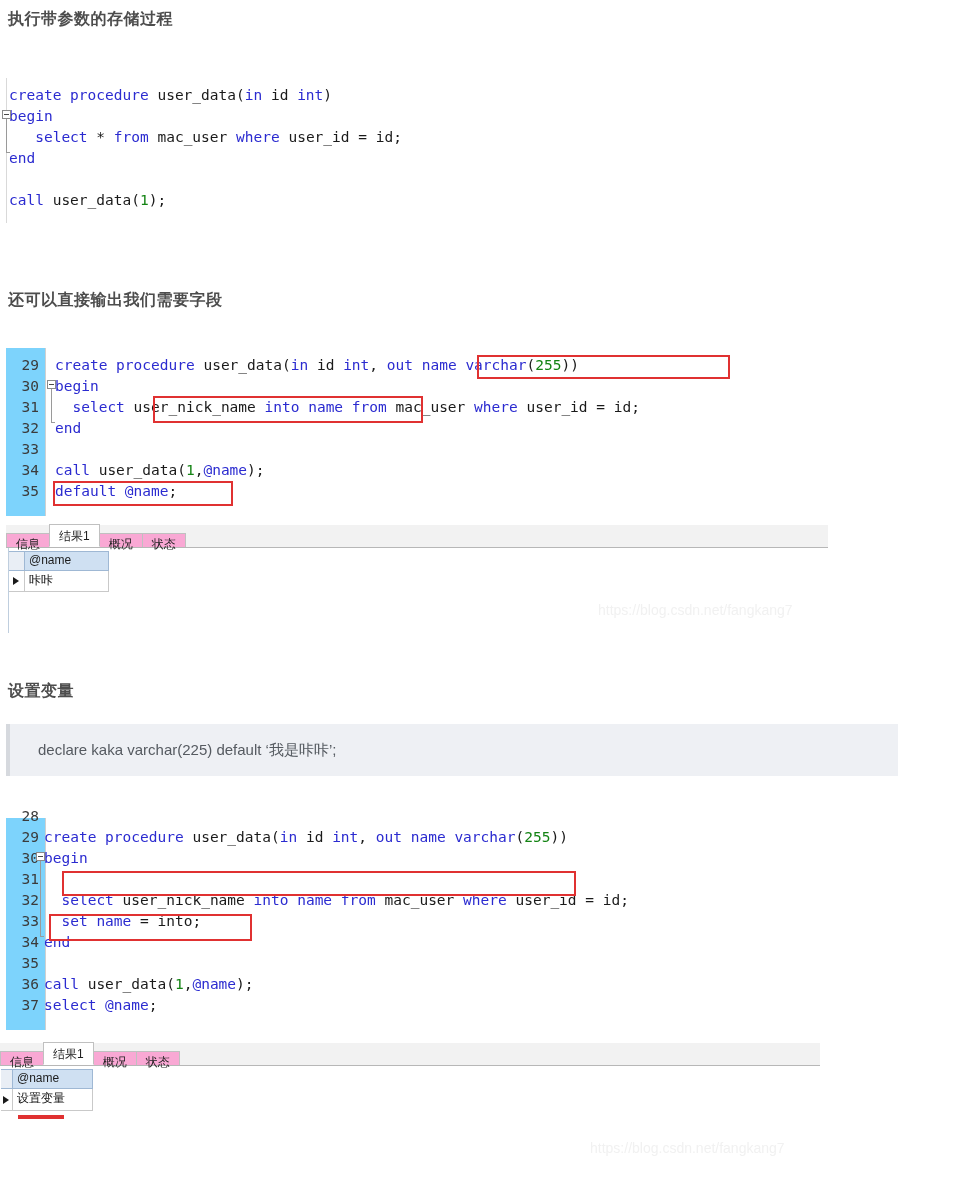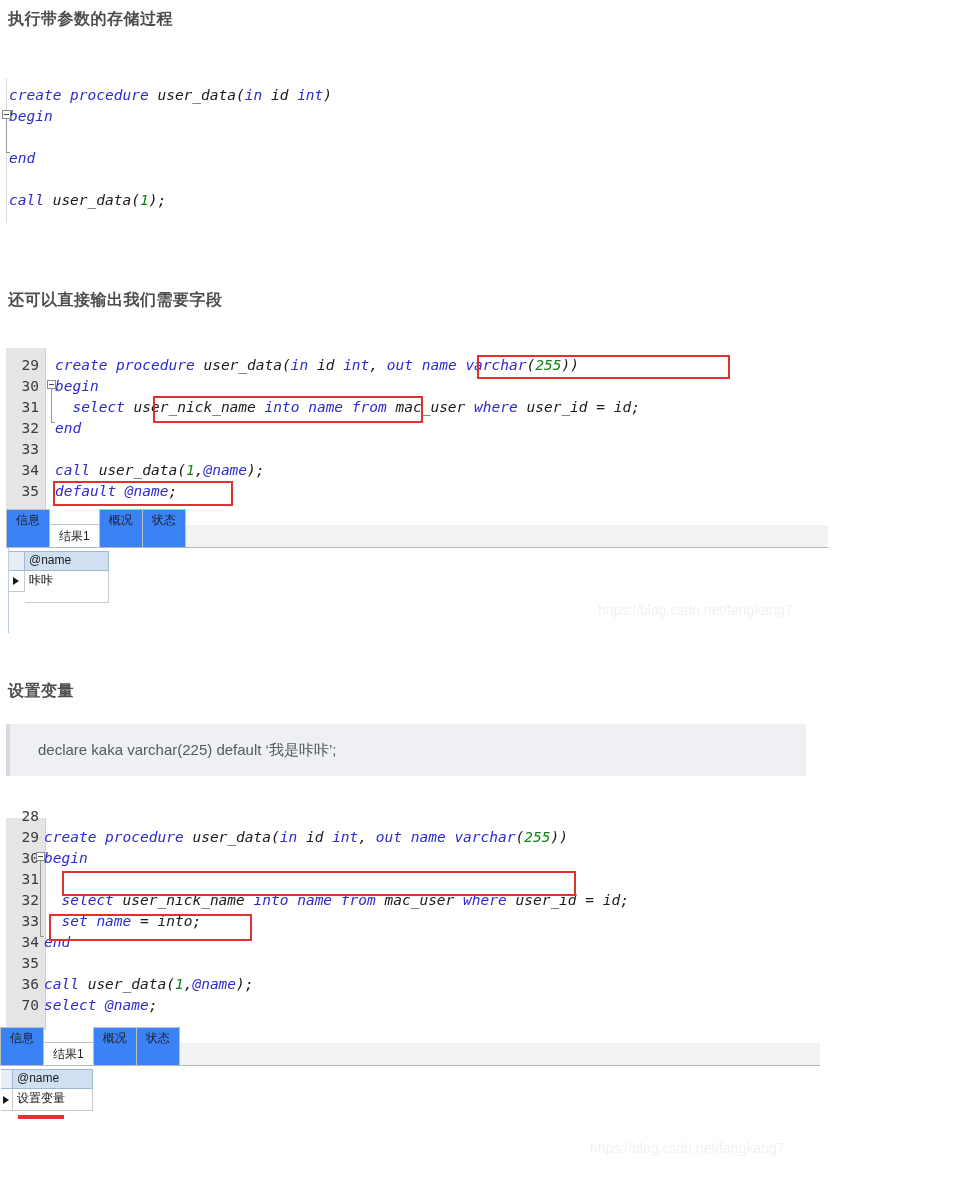"create procedure user_data(in id int)" .codeline { font-style: italic -> none }
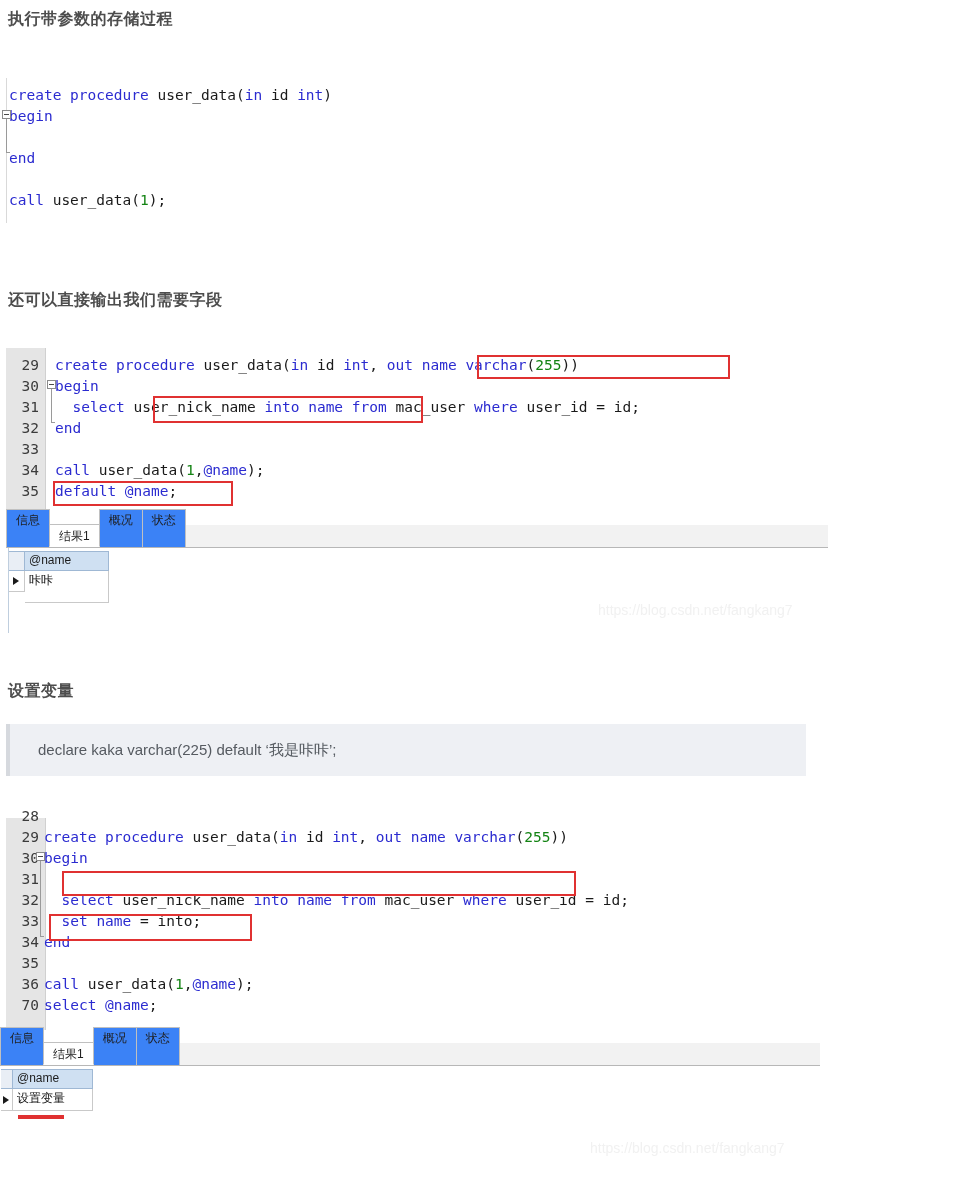"select * from mac_user where" div.codeline { html: none -> <div><span> </span><span>select</span> <span>* </span><span>from</span> <span>mac_user</span> <span>where</span> <span>user_id = id;</span></div> }
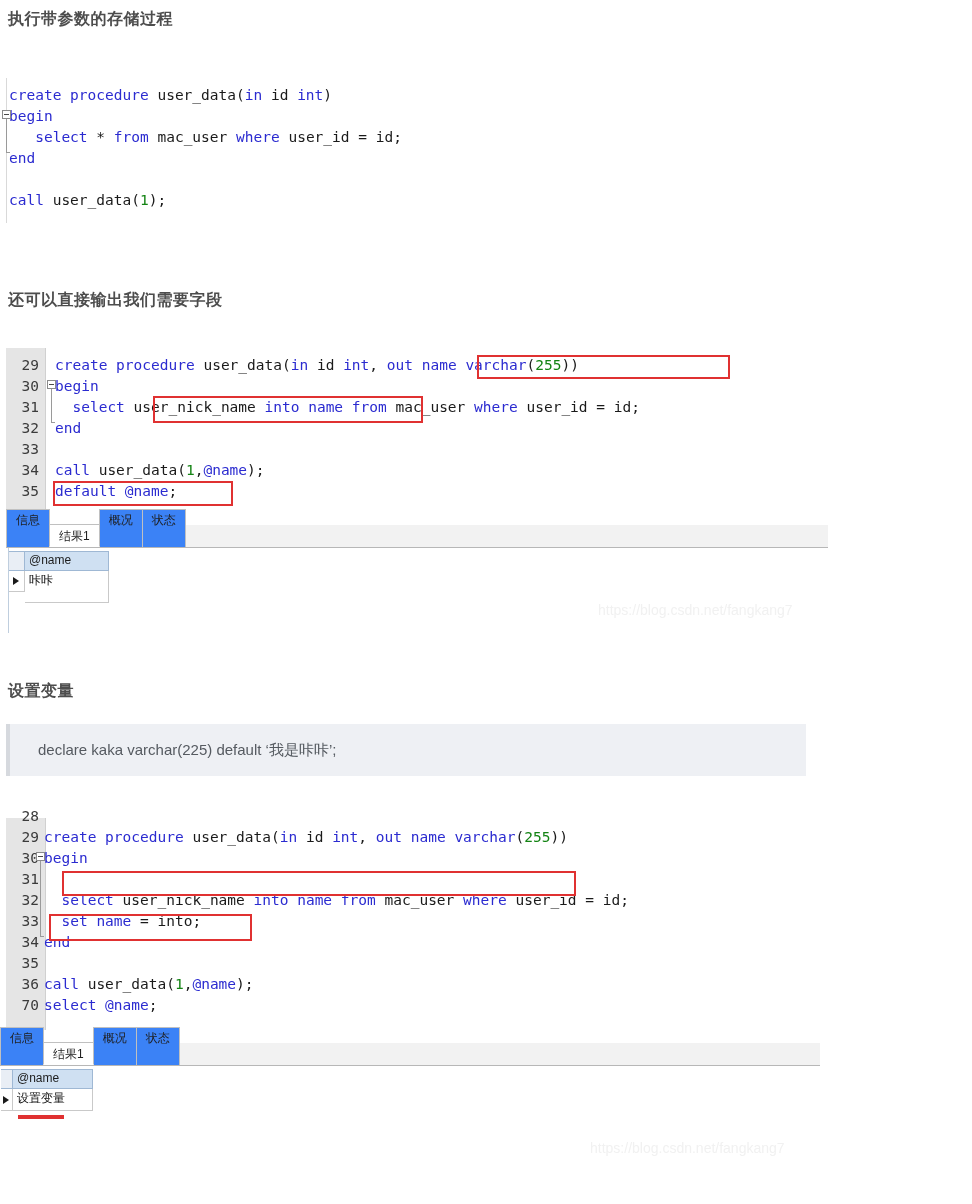"29" .codeshot .lnwrap { background: #e5e5e5 -> #7dd3fc }
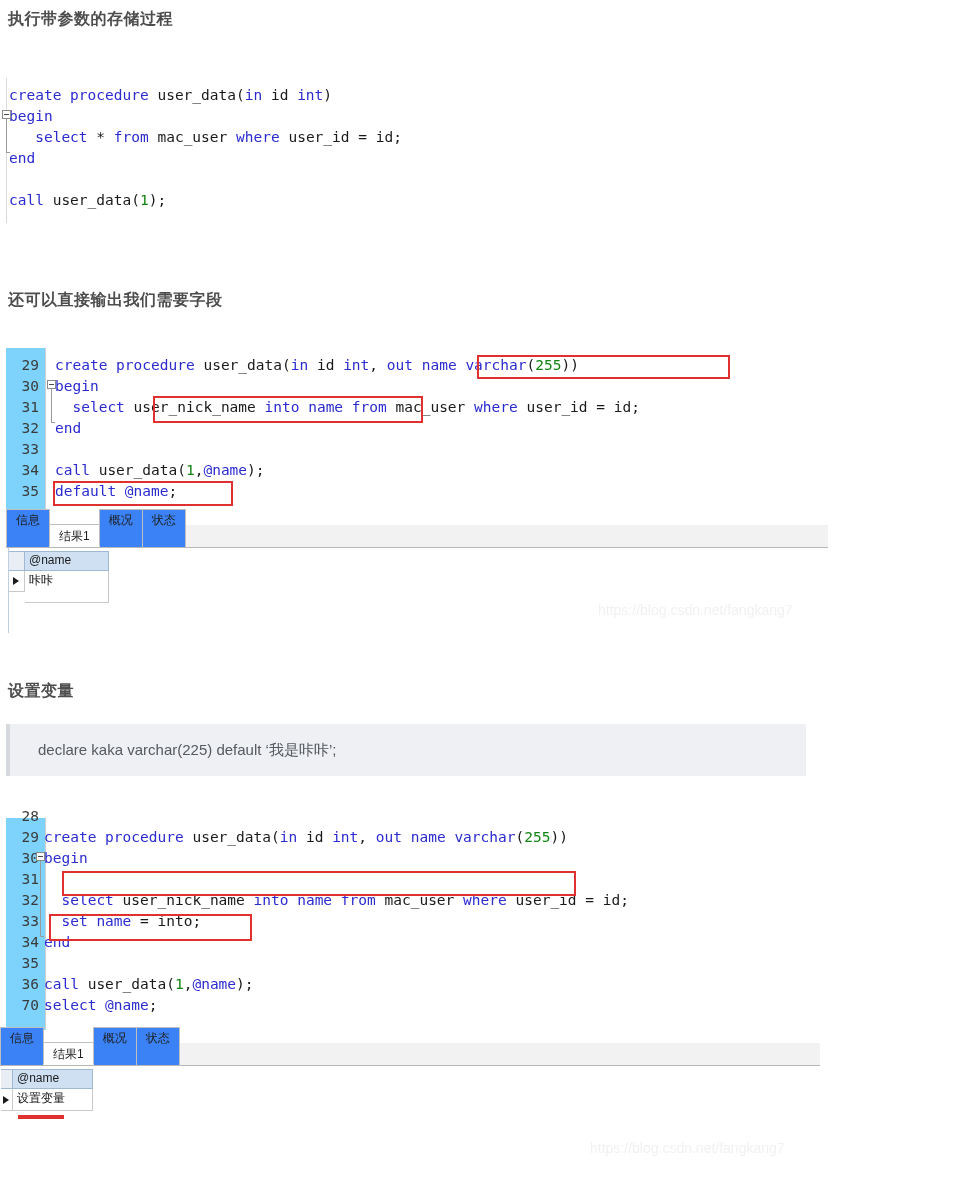"信息" .rtab { background: #3b82f6 -> #f9a8d4; height: 38px -> 14px }
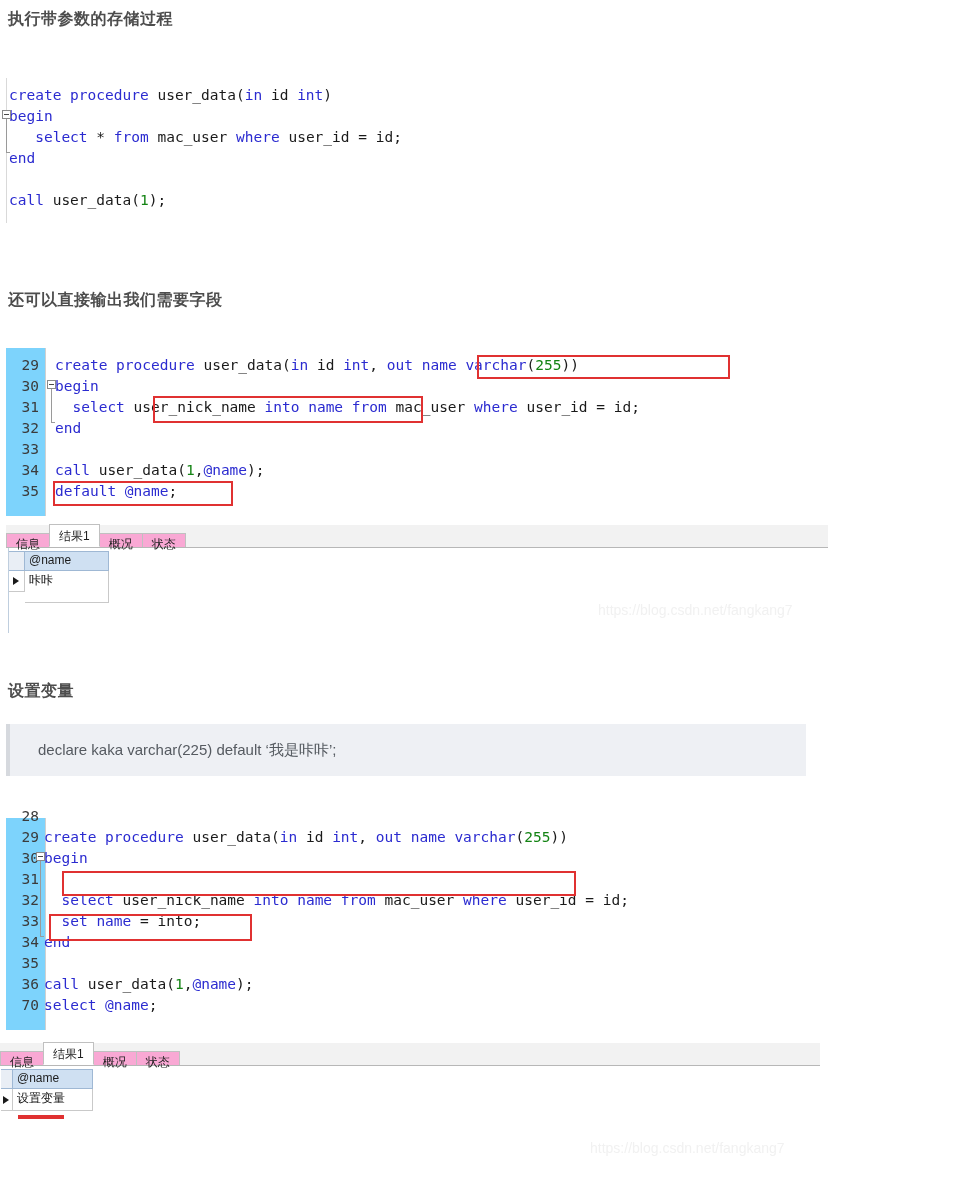"咔咔" div.gcell { height: 32px -> 21px }
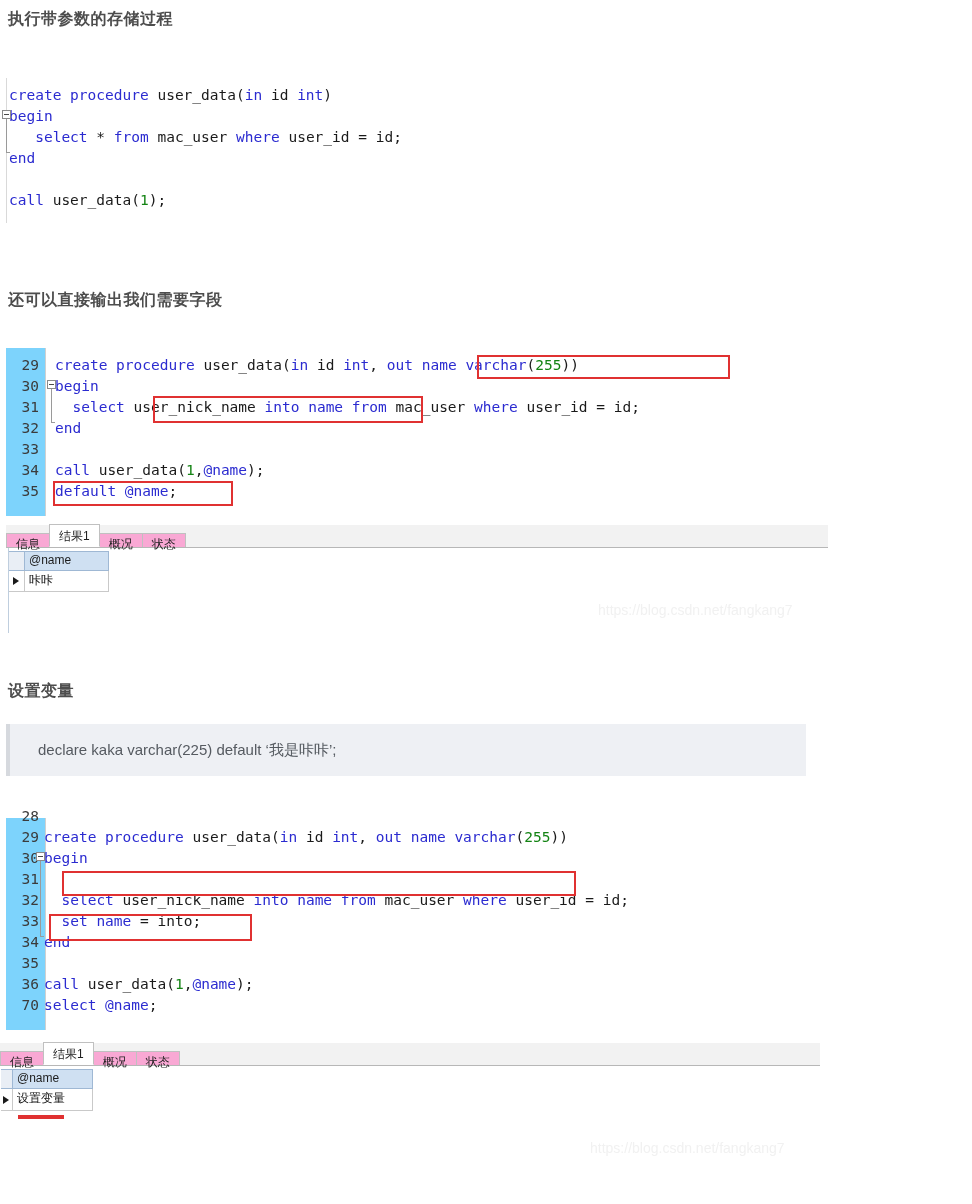"declare kaka varchar(225) default" div.greyblock { width: 800px -> 892px }
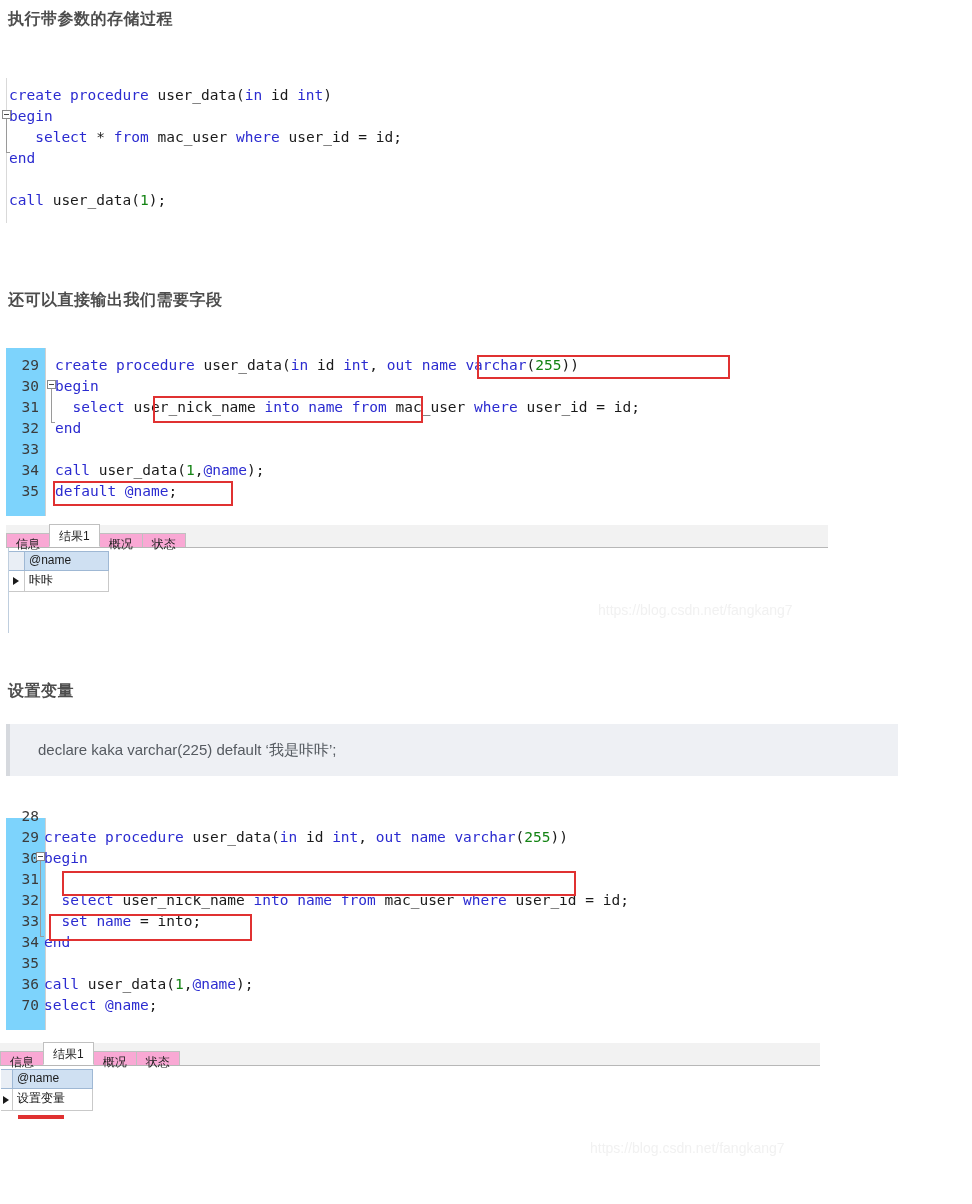"70" div.lnum { text: 70 -> 37 }
